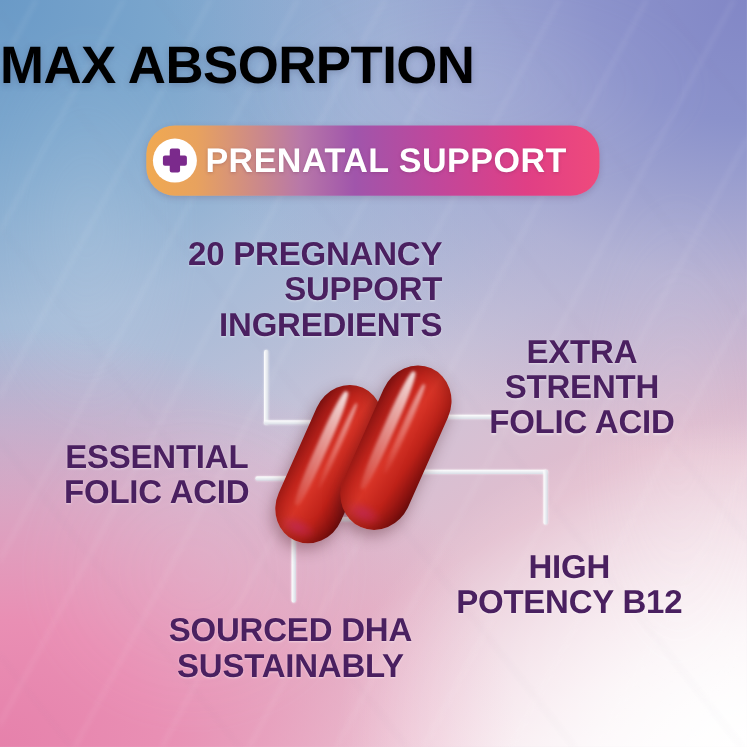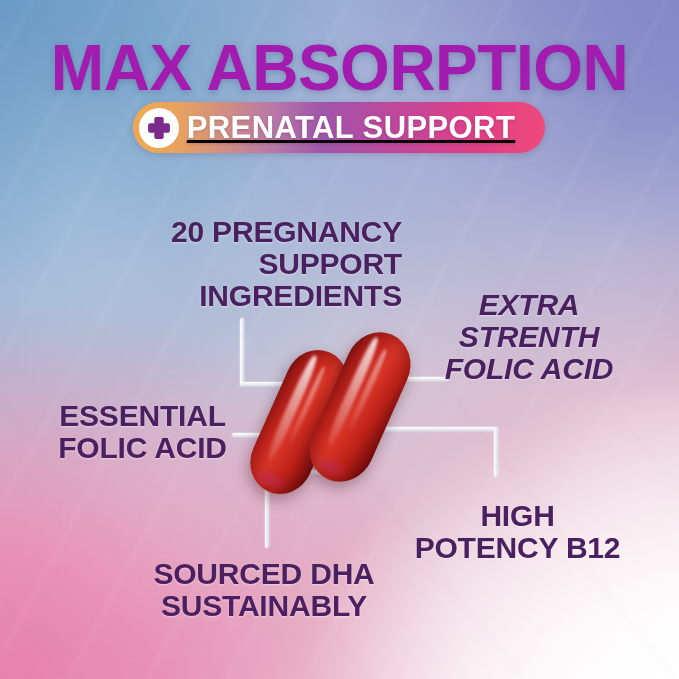"MAX ABSORPTION" .headline { color: #a21caf -> #000000; font-size: 64px -> 48px; text-align: center -> left }
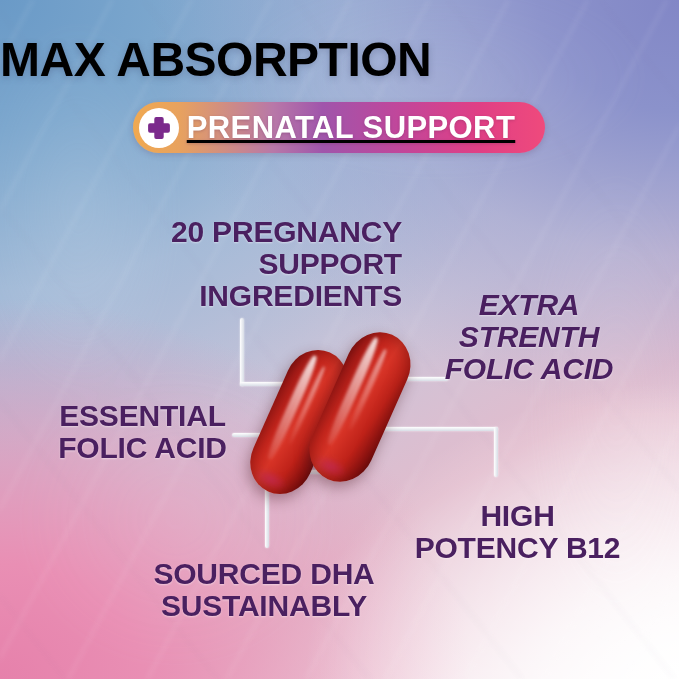"PRENATAL SUPPORT" .badge { height: 51px -> 64px; text-decoration: underline -> none; top: 102px -> 114px }
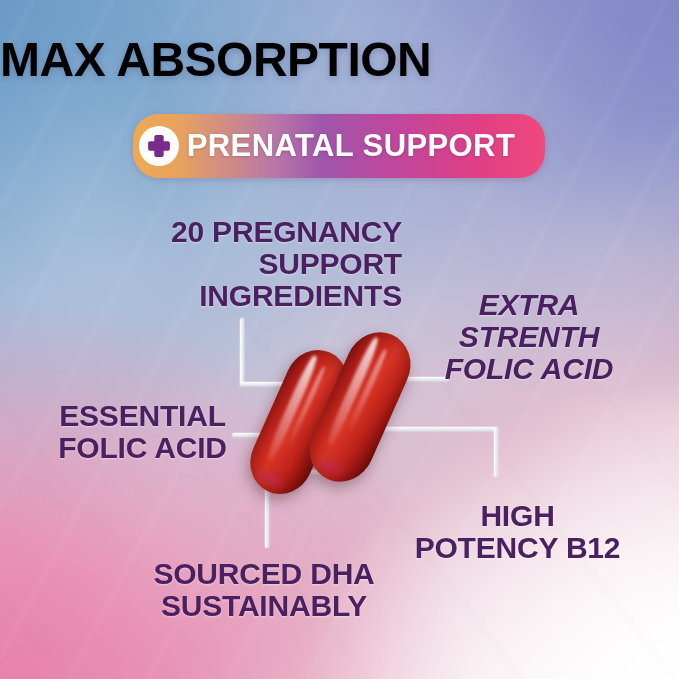"EXTRA" #label-extra { font-style: italic -> none; top: 289px -> 305px }
